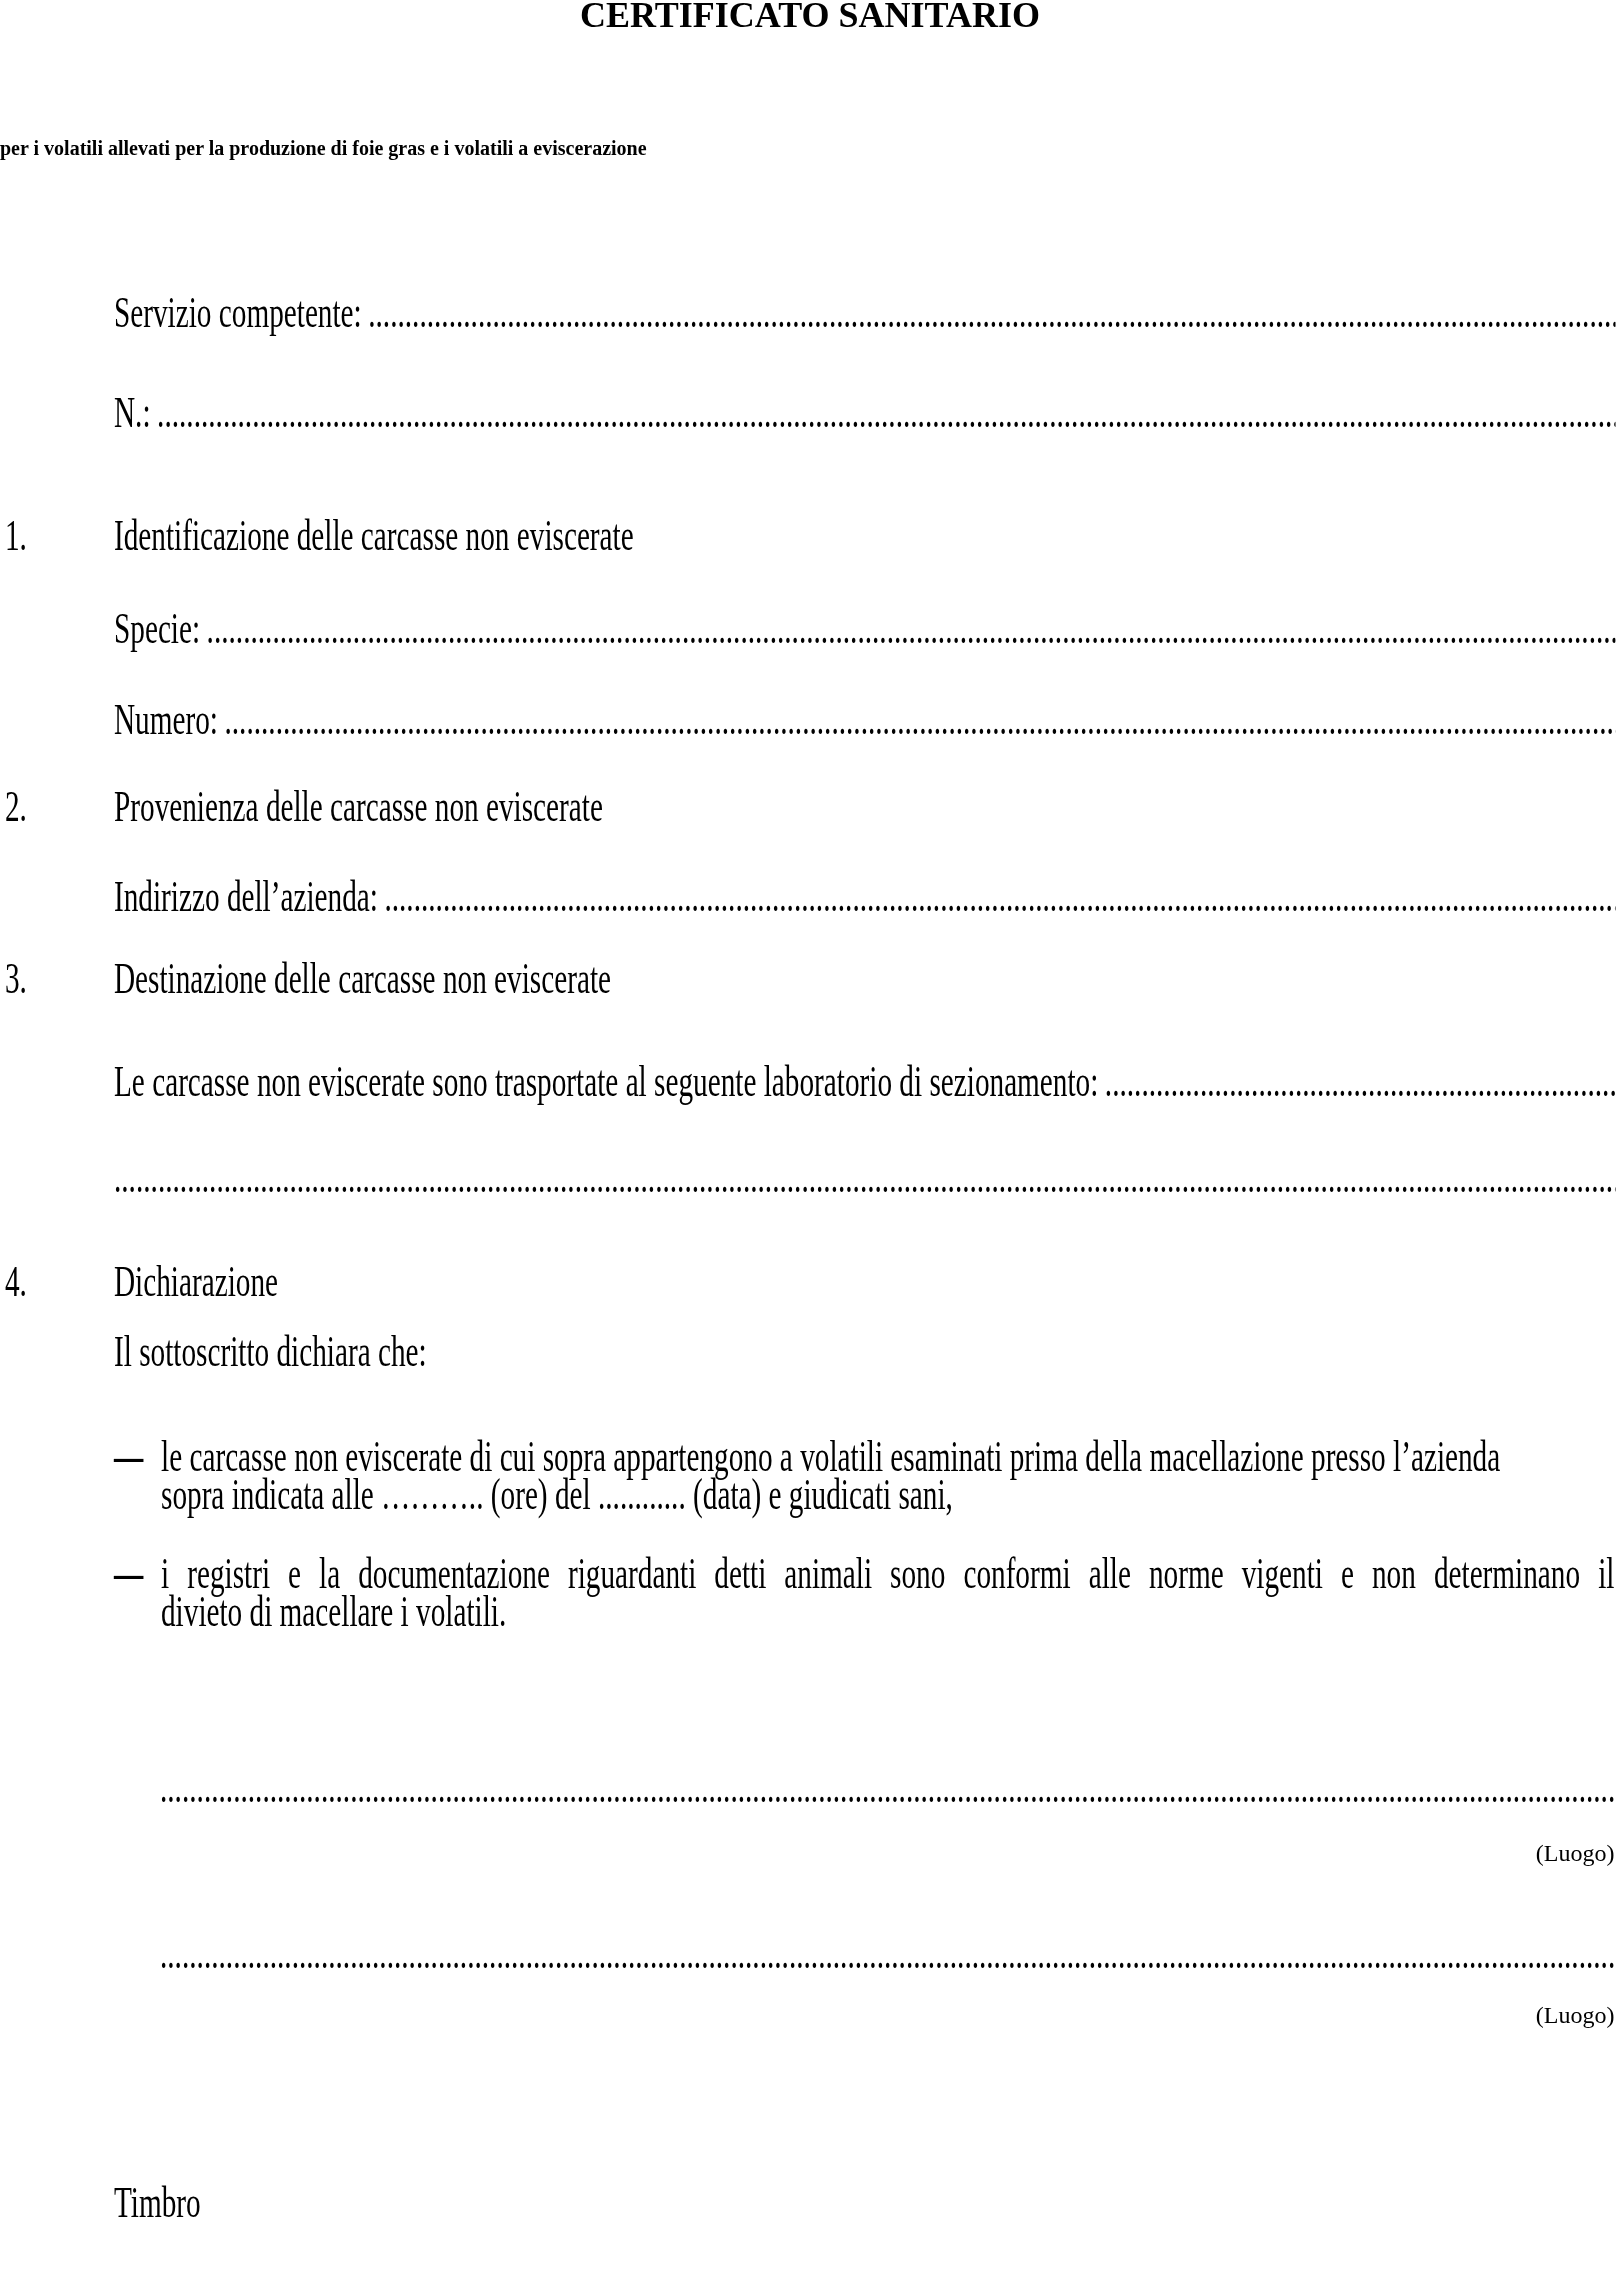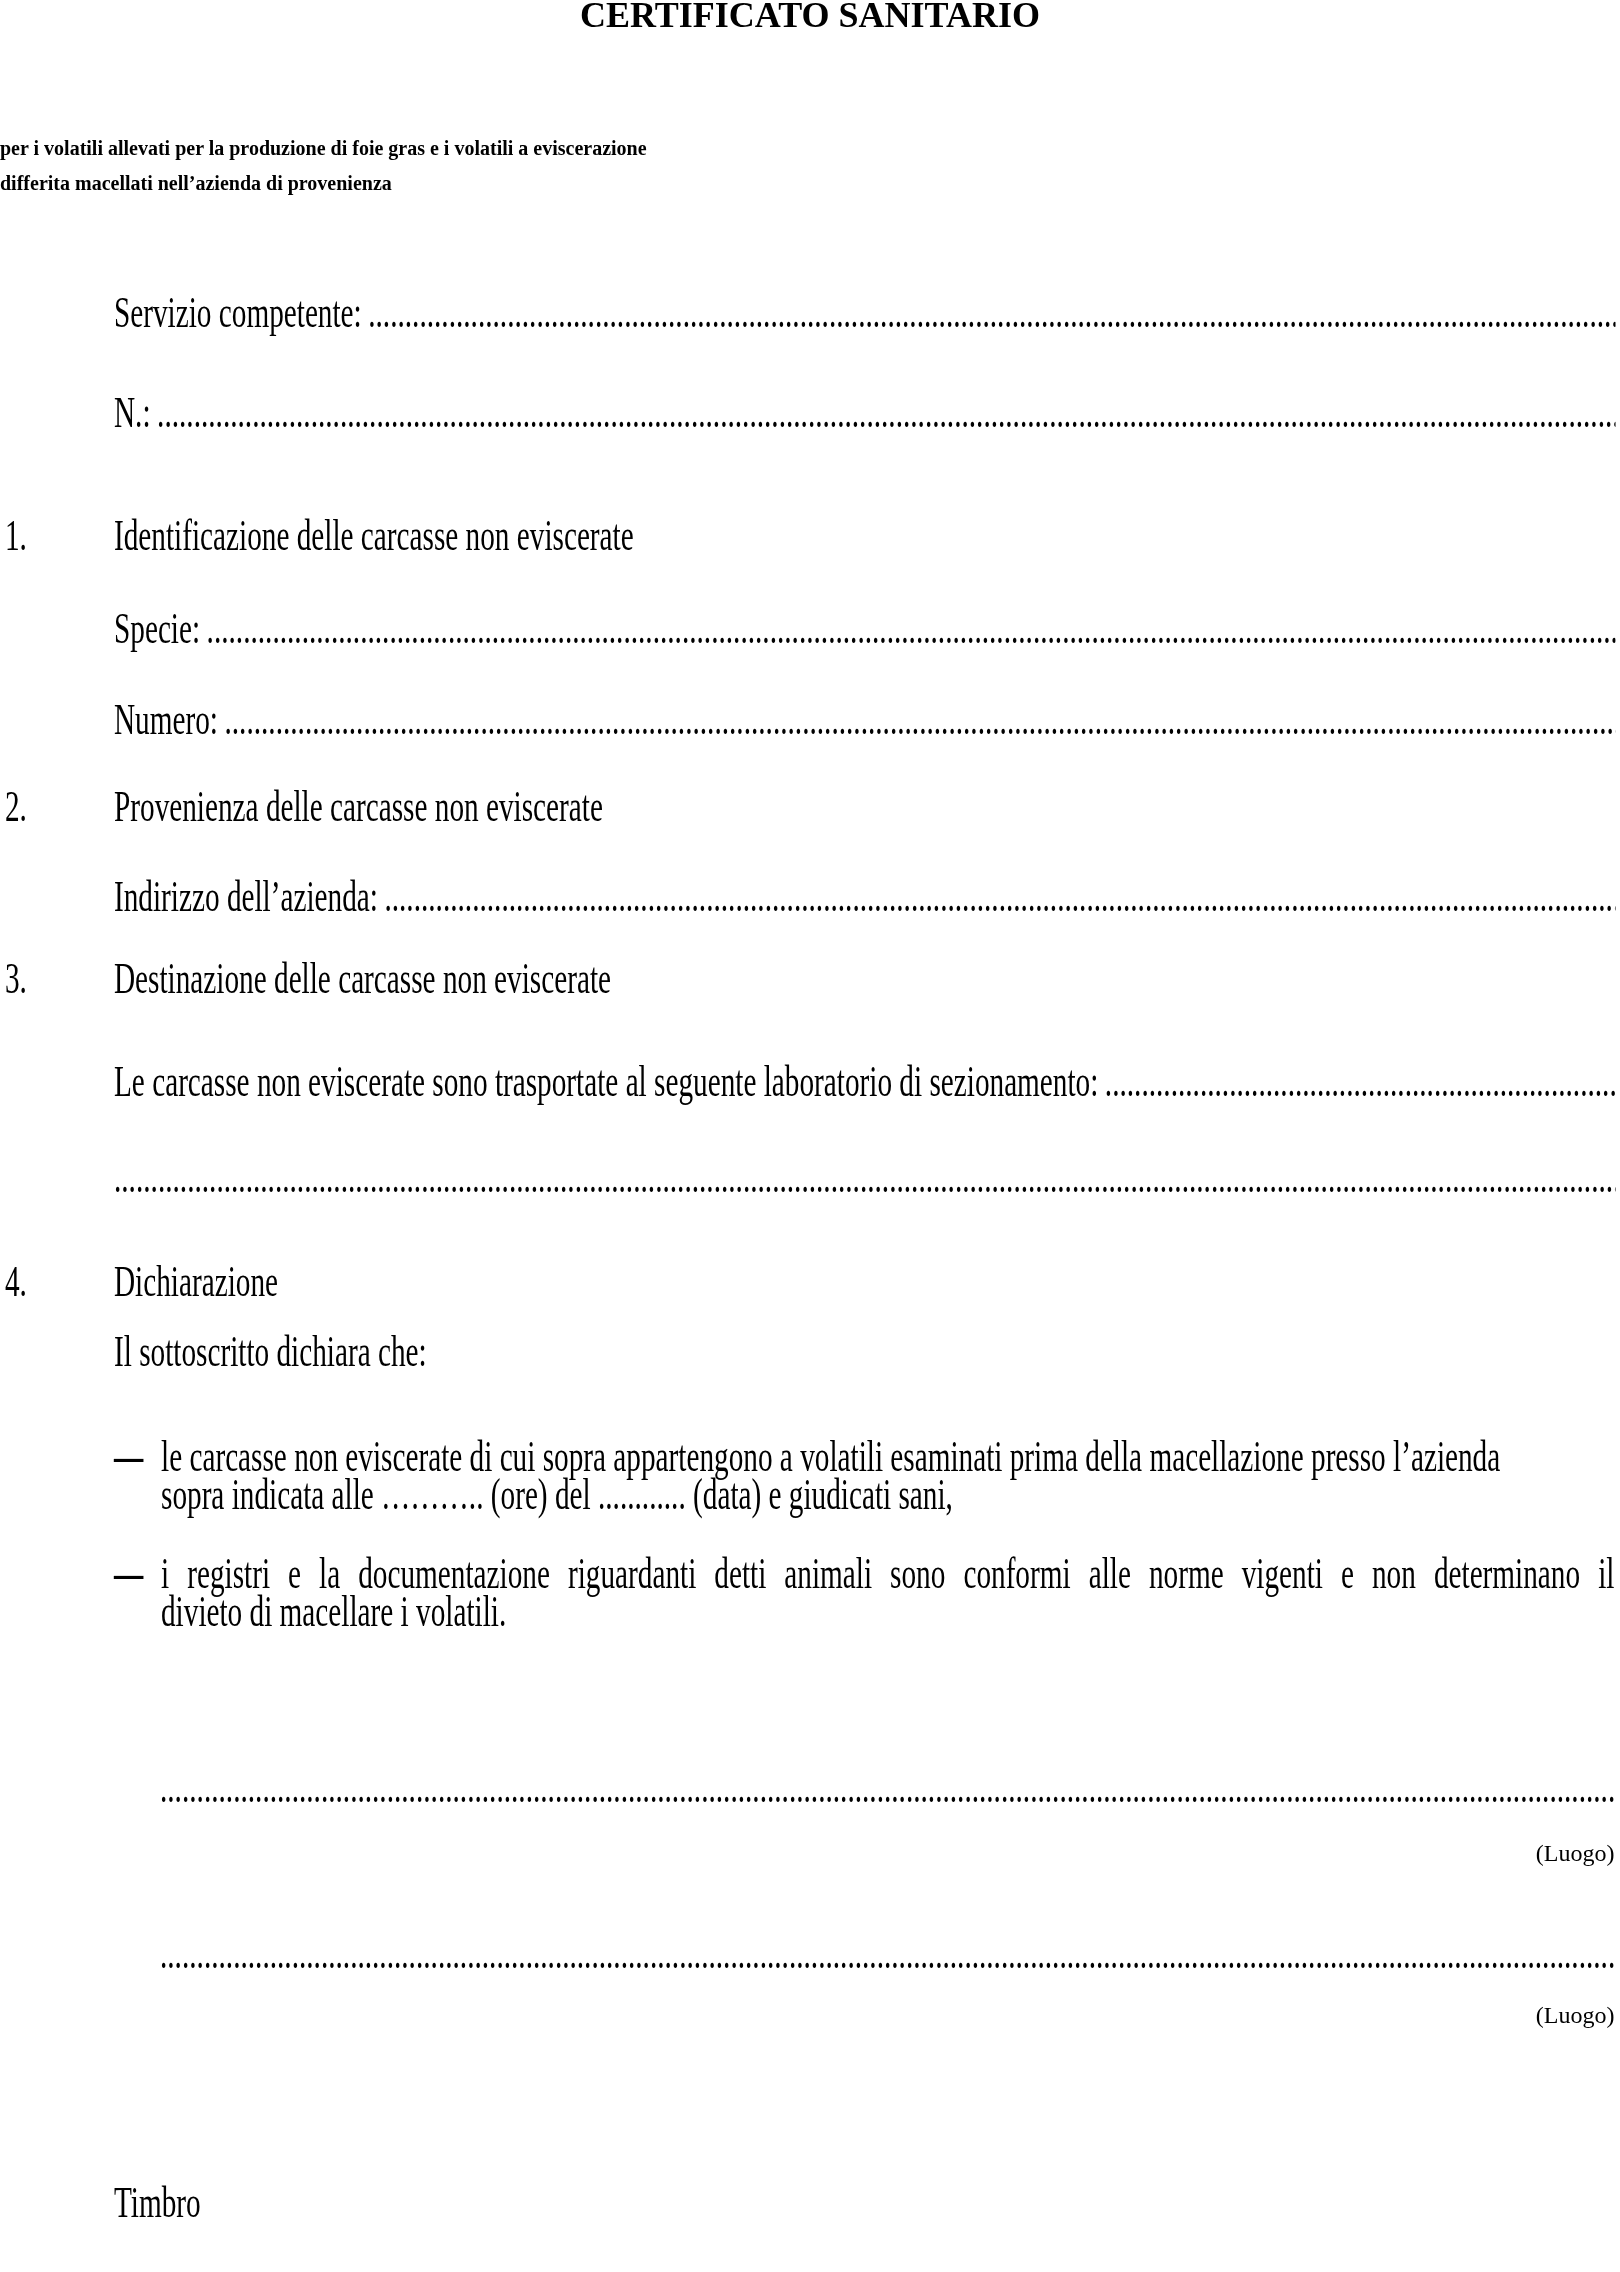"differita macellati nell’azienda di" span { html: <span>differita macellati nell’azienda di provenienza</span> -> none }
